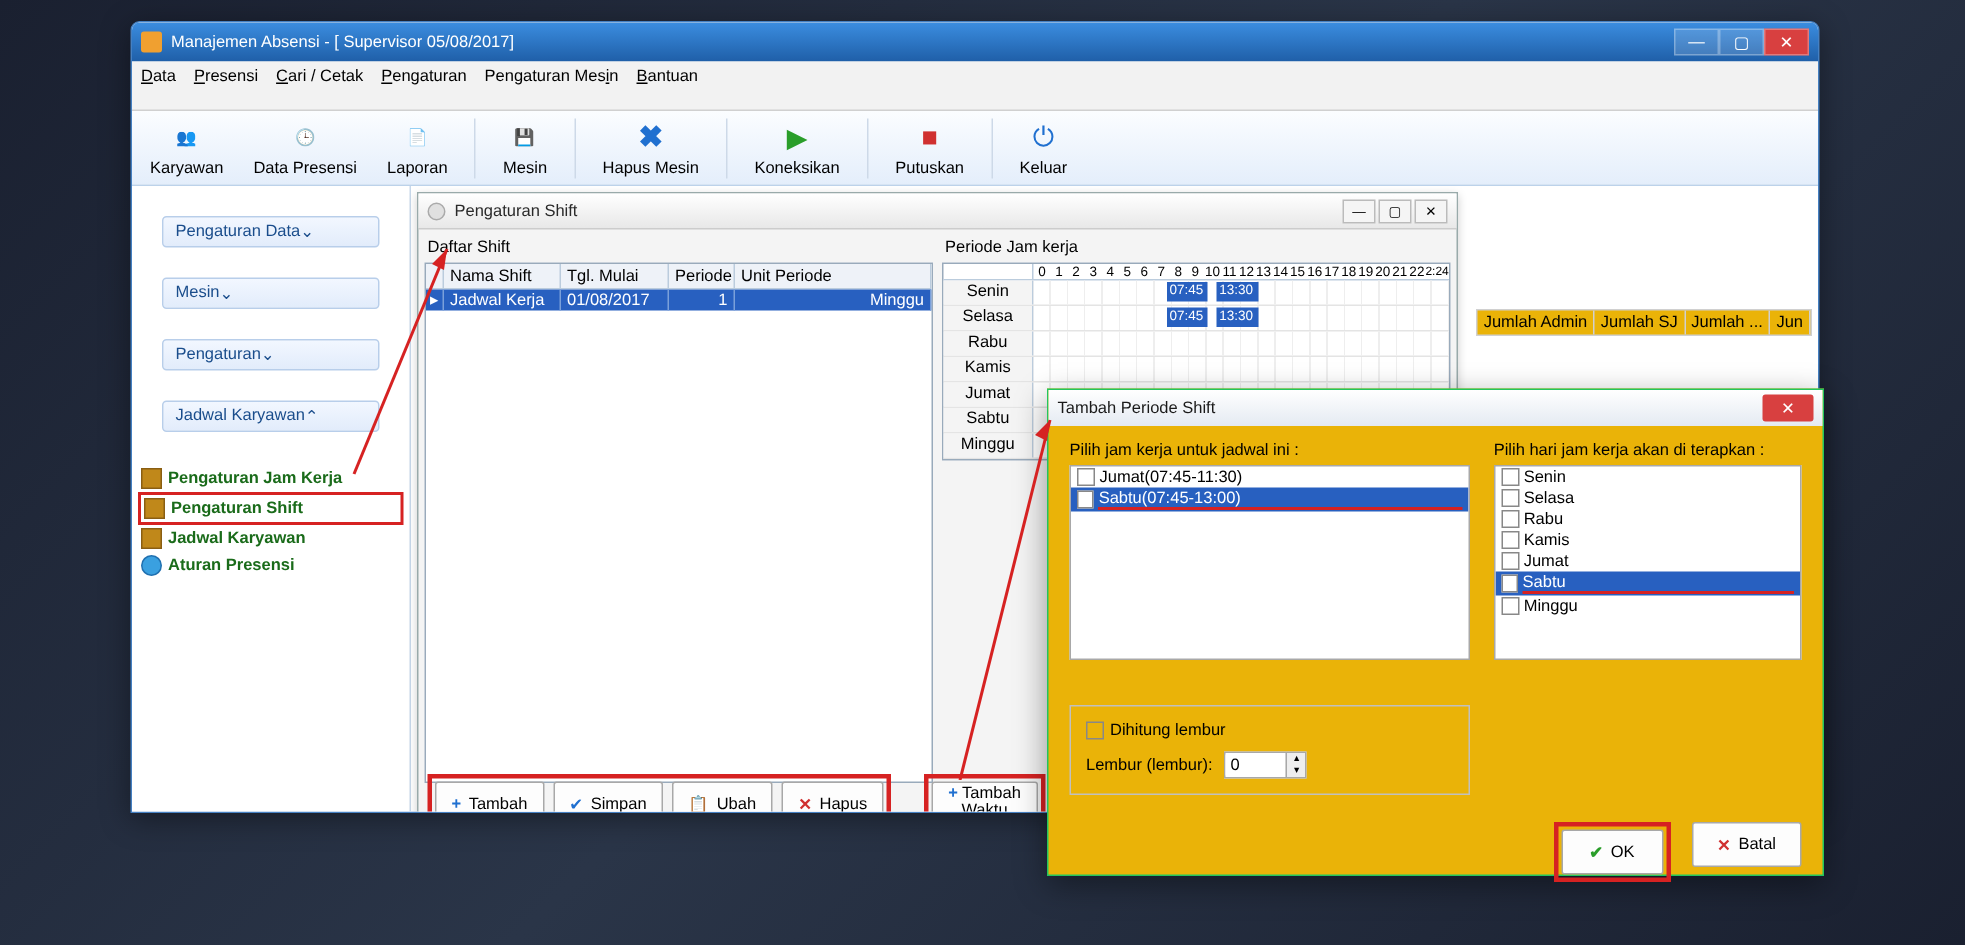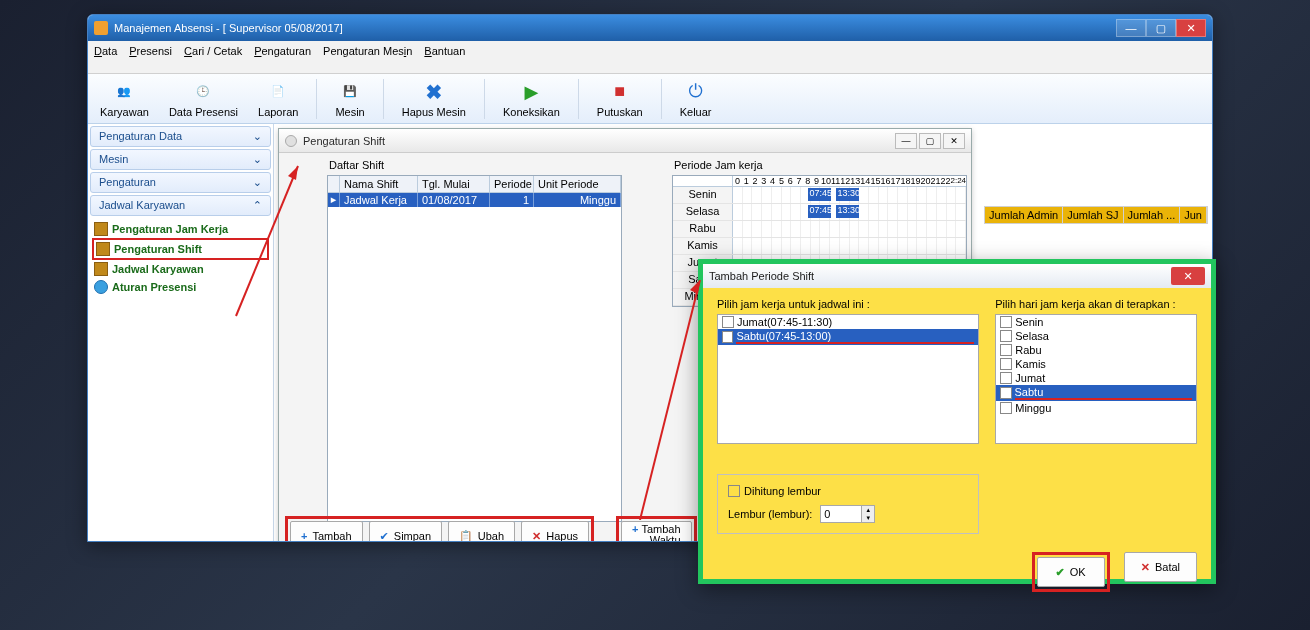"Pengaturan Data" .sb-header { justify-content: space-between -> none; margin: 2px -> 20px }
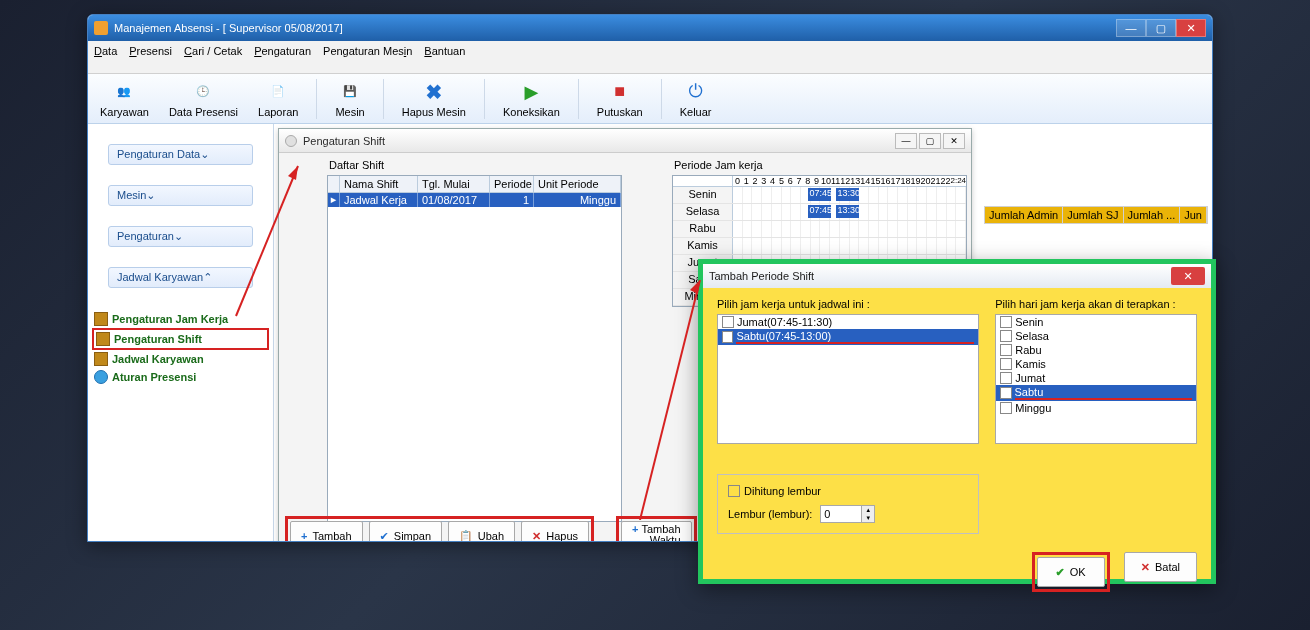"Daftar Shift" .shift-left, .shift-right { margin-left: 44px -> none }
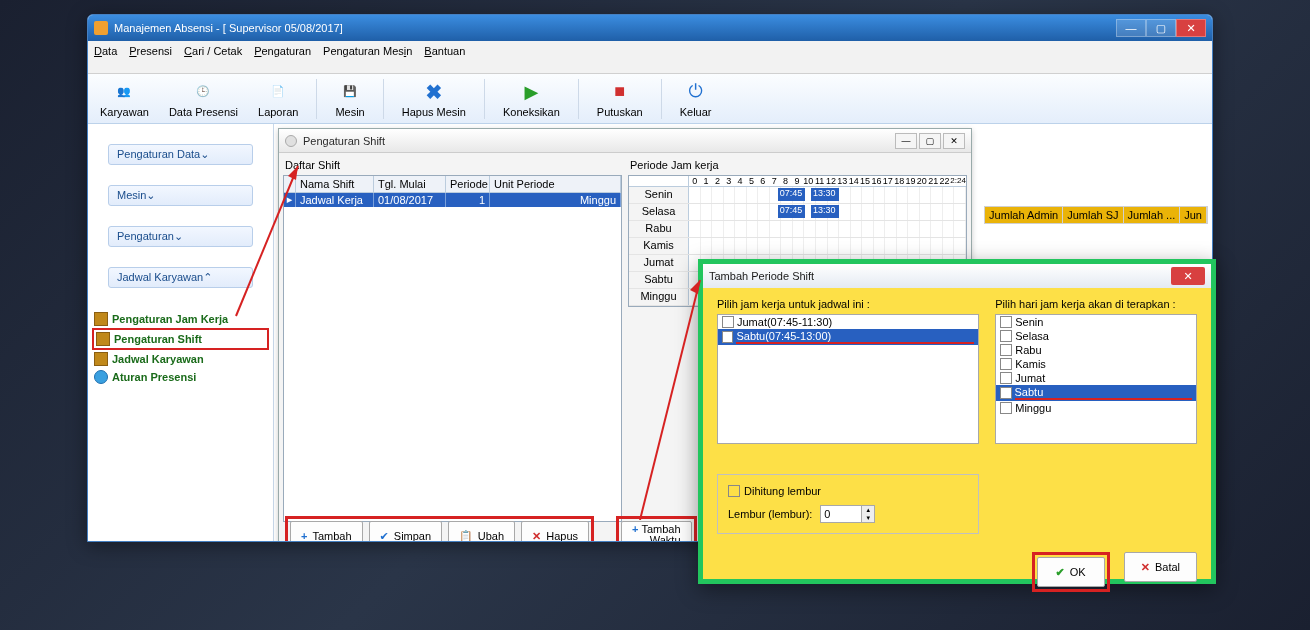"Tambah Periode Shift" .dialog { background: #fde047 -> #eab308; border: 5px solid #22c55e -> 1px solid #22c55e }
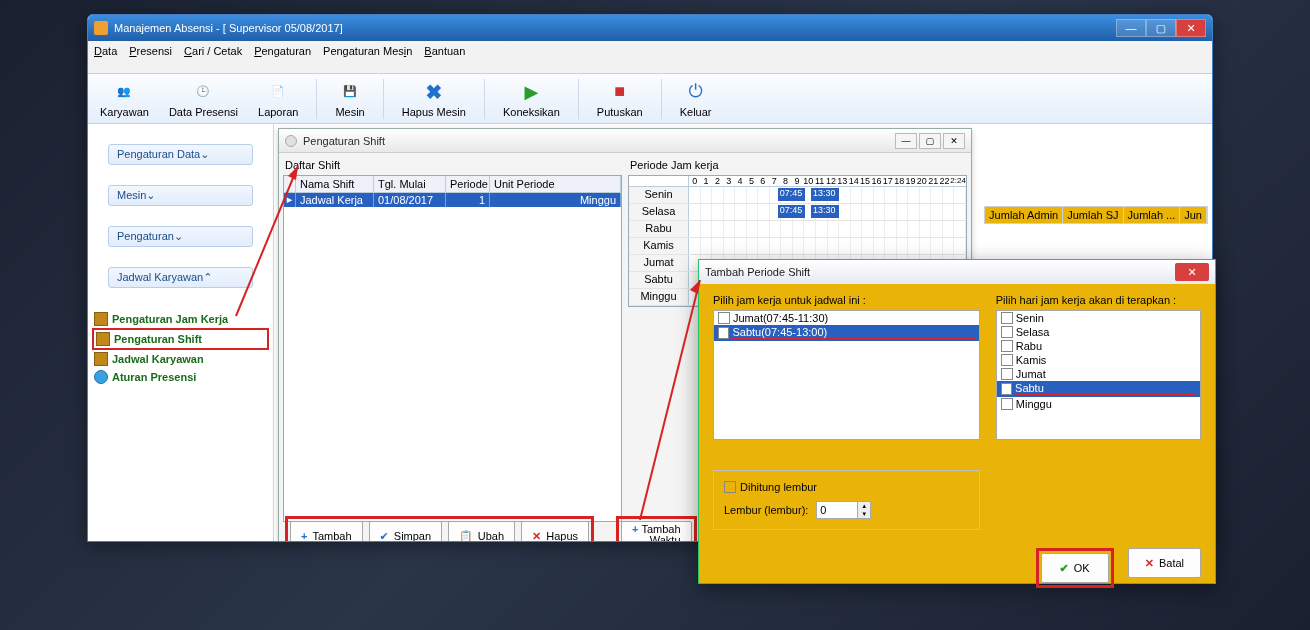"+ Tambah" .btn-tall { align-items: flex-end -> none }
